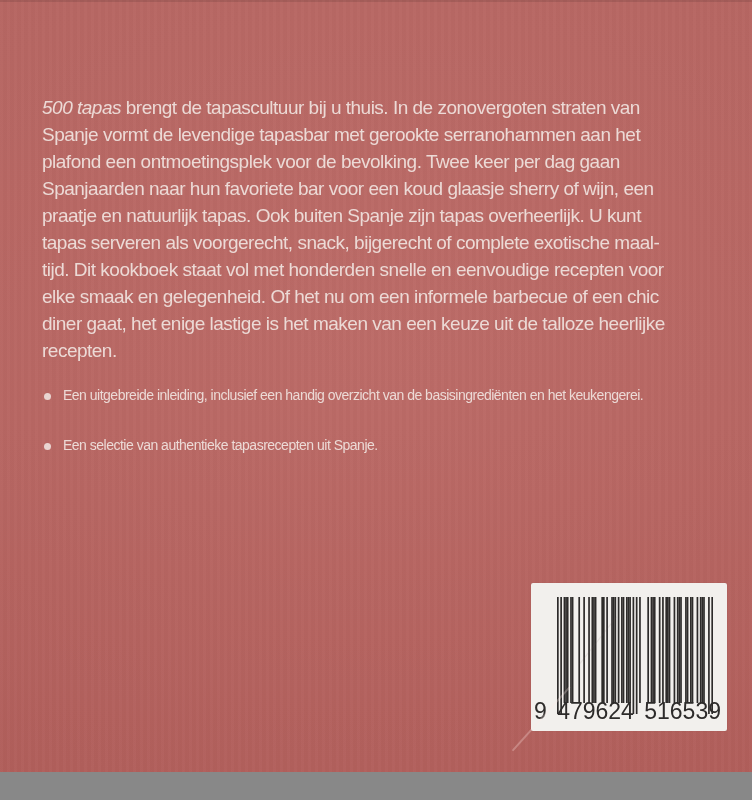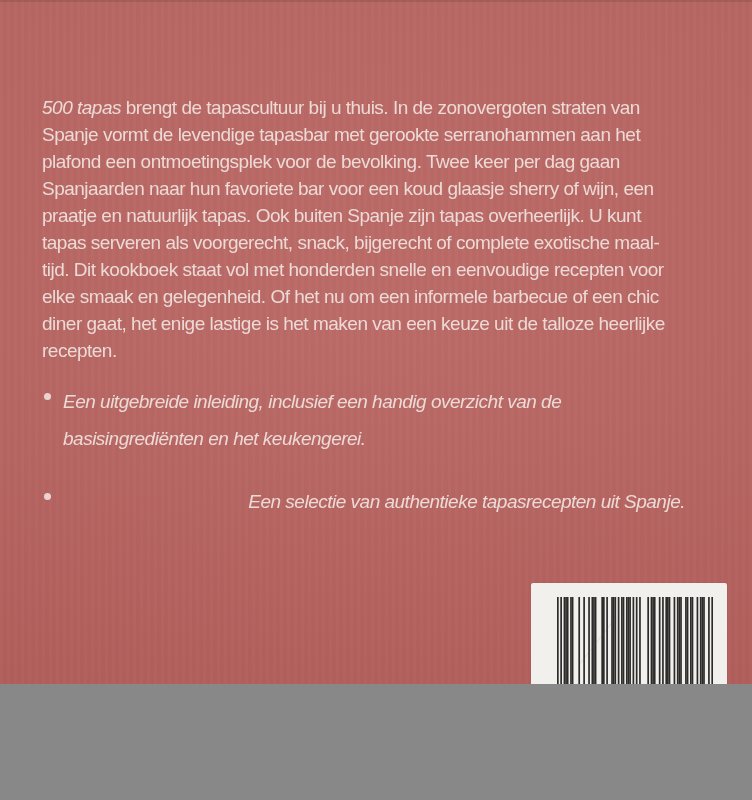"500 tapas brengt de tapascultuur" .cover { height: 684px -> 772px }
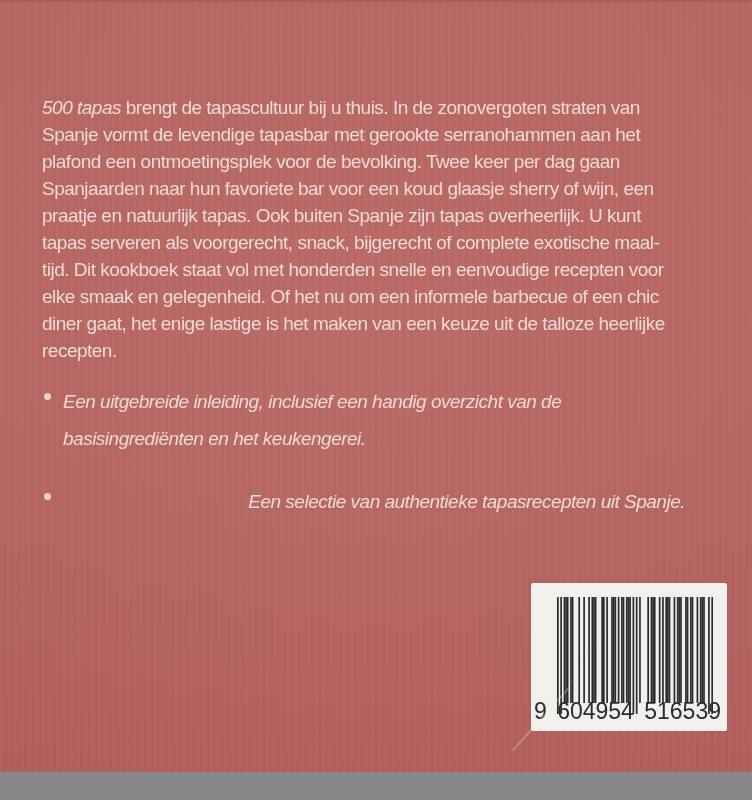"Een uitgebreide inleiding, inclusief een" .bullets li { font-size: 19px -> 14px; font-style: italic -> none; line-height: 37px -> 24px }
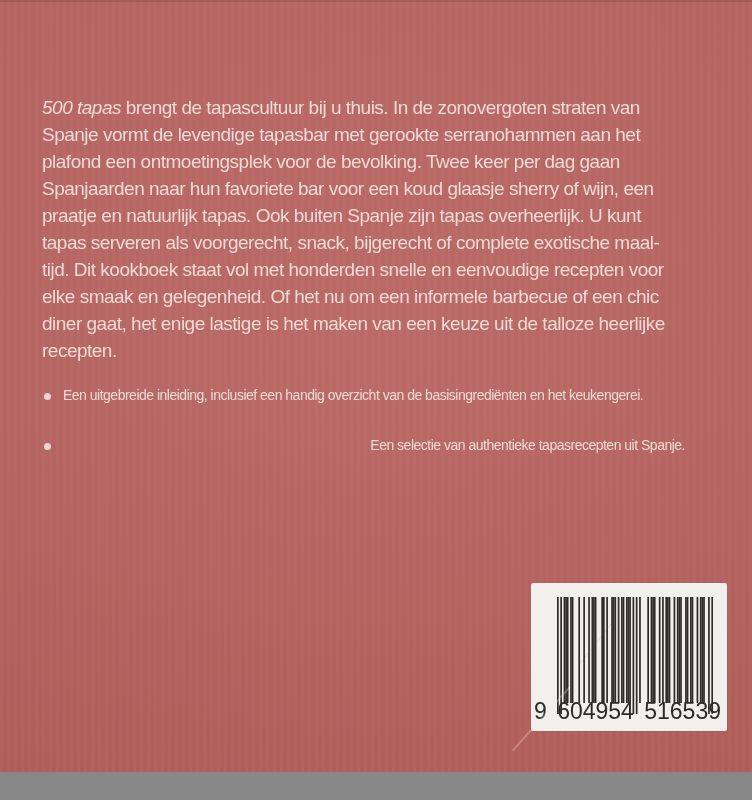"Een selectie van authentieke" .bullets li:last-child { text-align: right -> none }
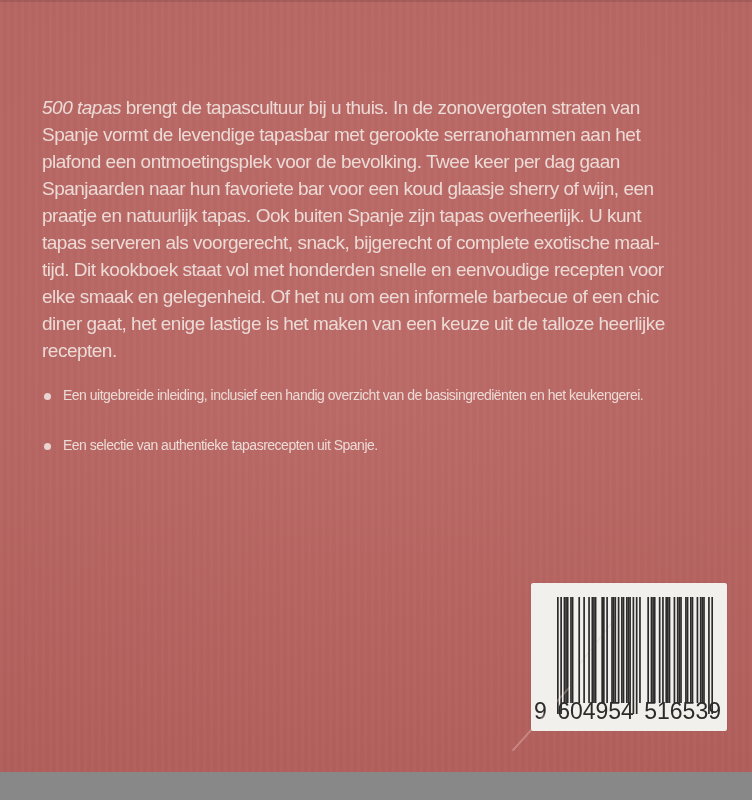"604954" span { text: 604954 -> 479624 }
